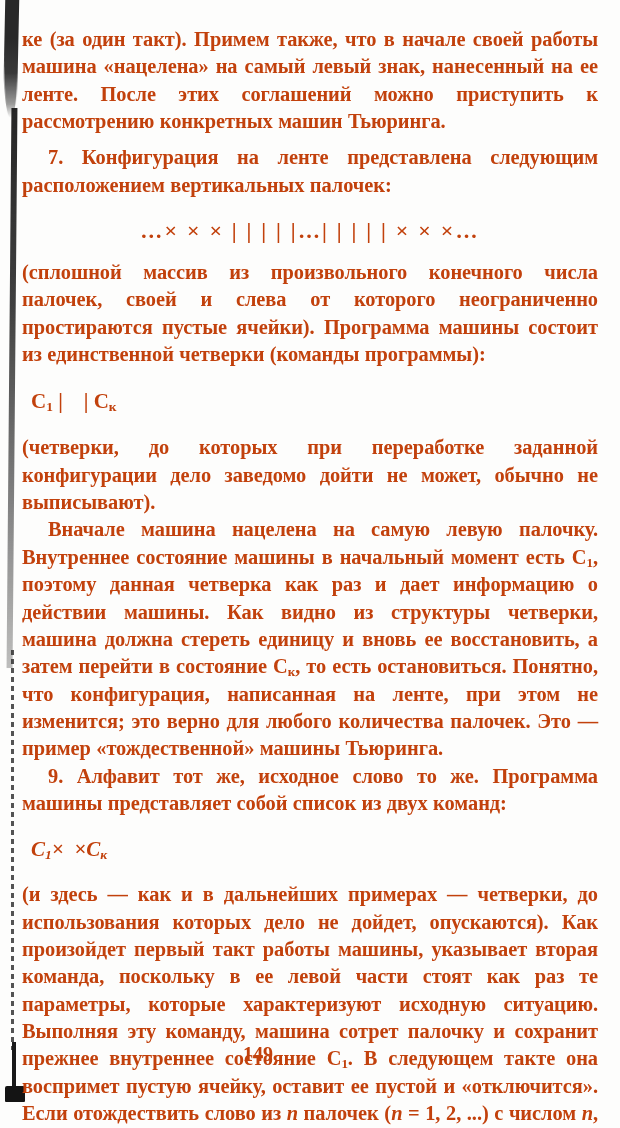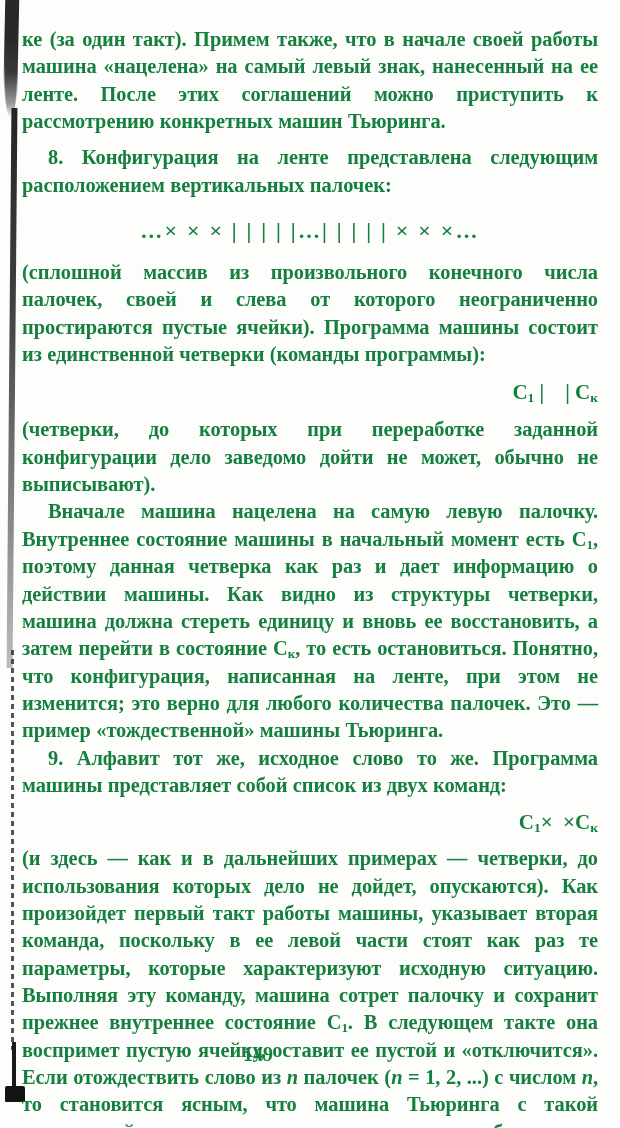"ке (за один такт). Примем" #page { color: #15803d -> #c2410c }
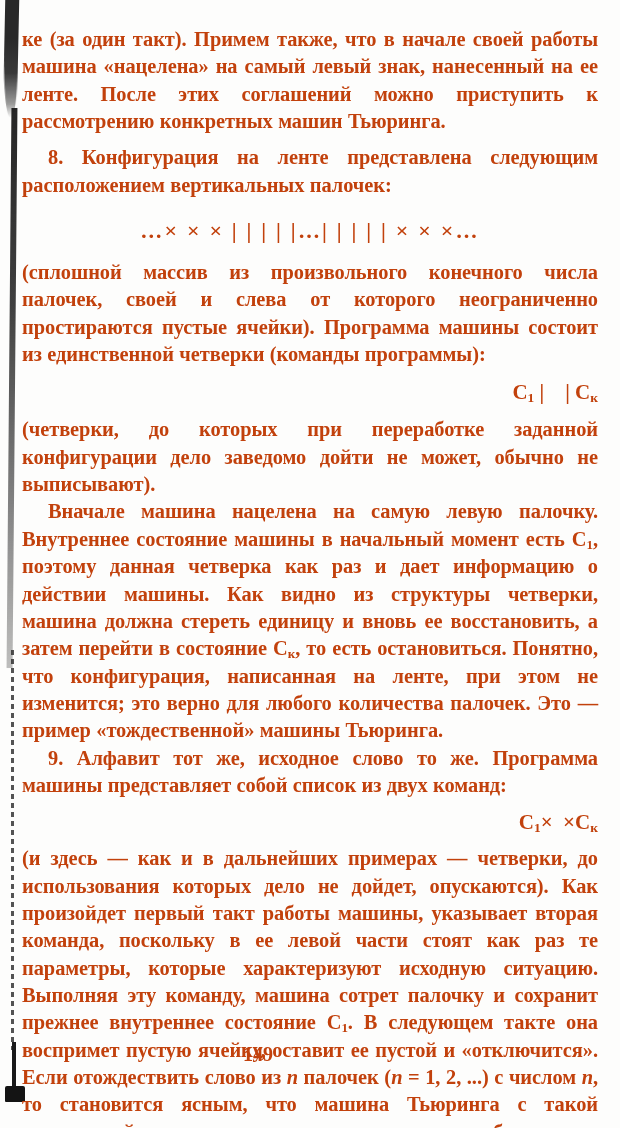"8. Конфигурация на ленте представлена" p.para { text: 8 -> 7 }
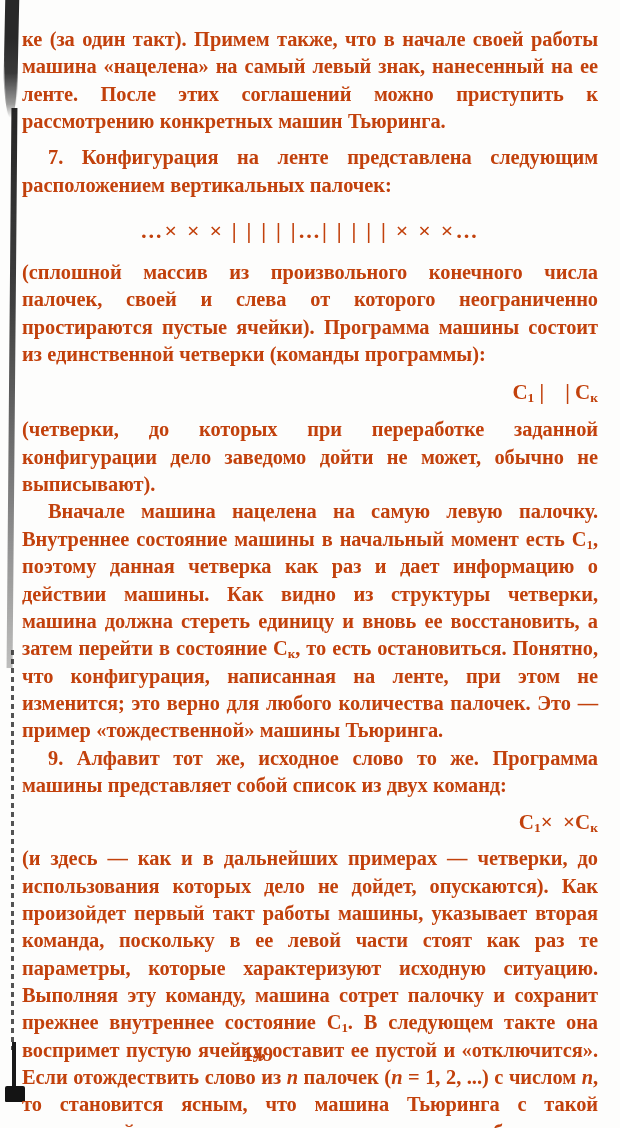"C1 | | Cк" .formula { margin: 0 -> 9px; text-align: right -> left }
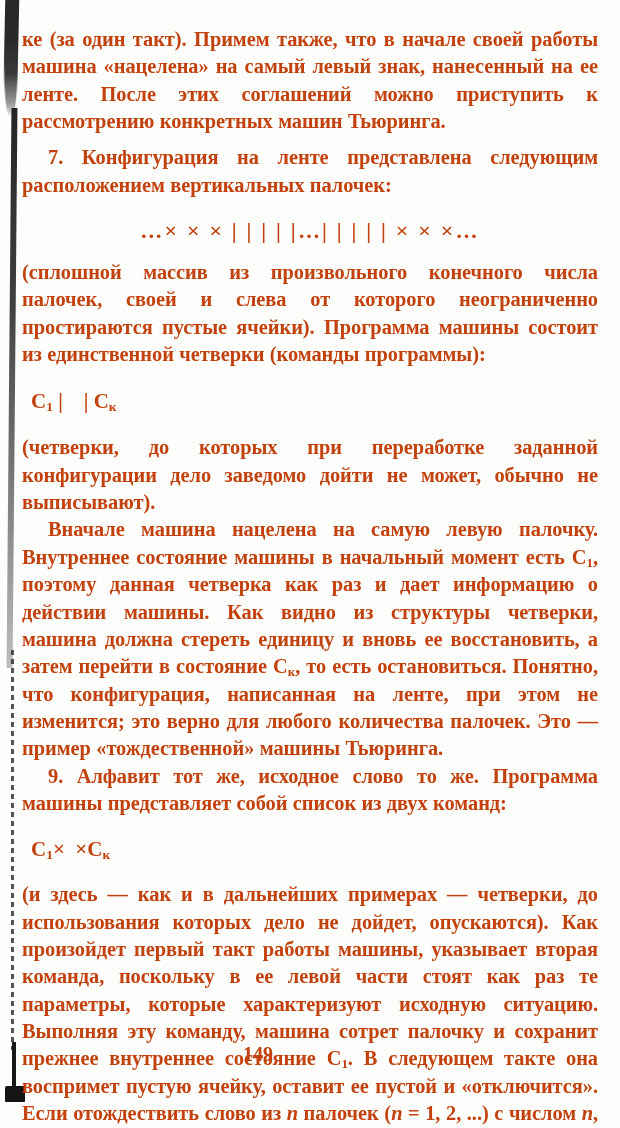"C1× ×Cк" .formula.tight { font-style: none -> italic }
